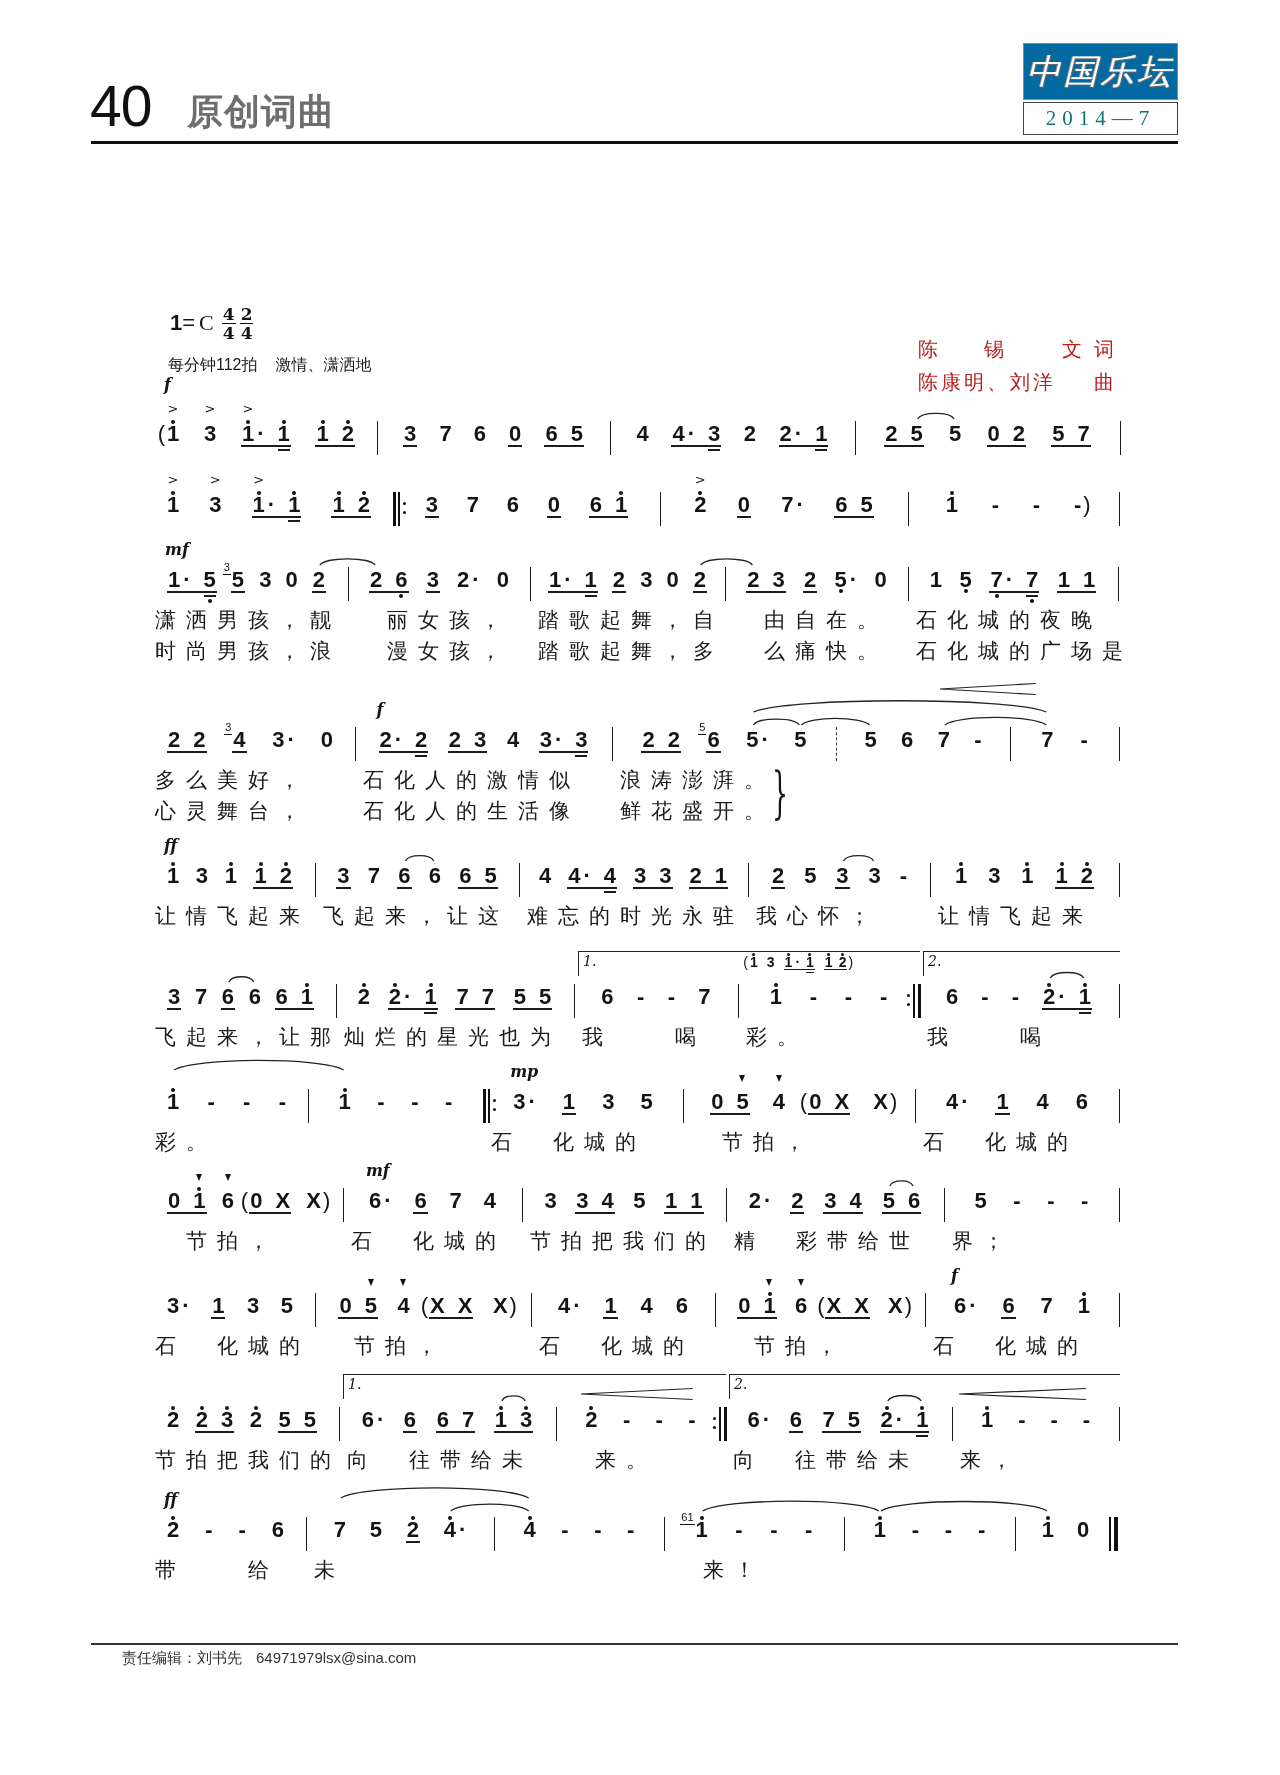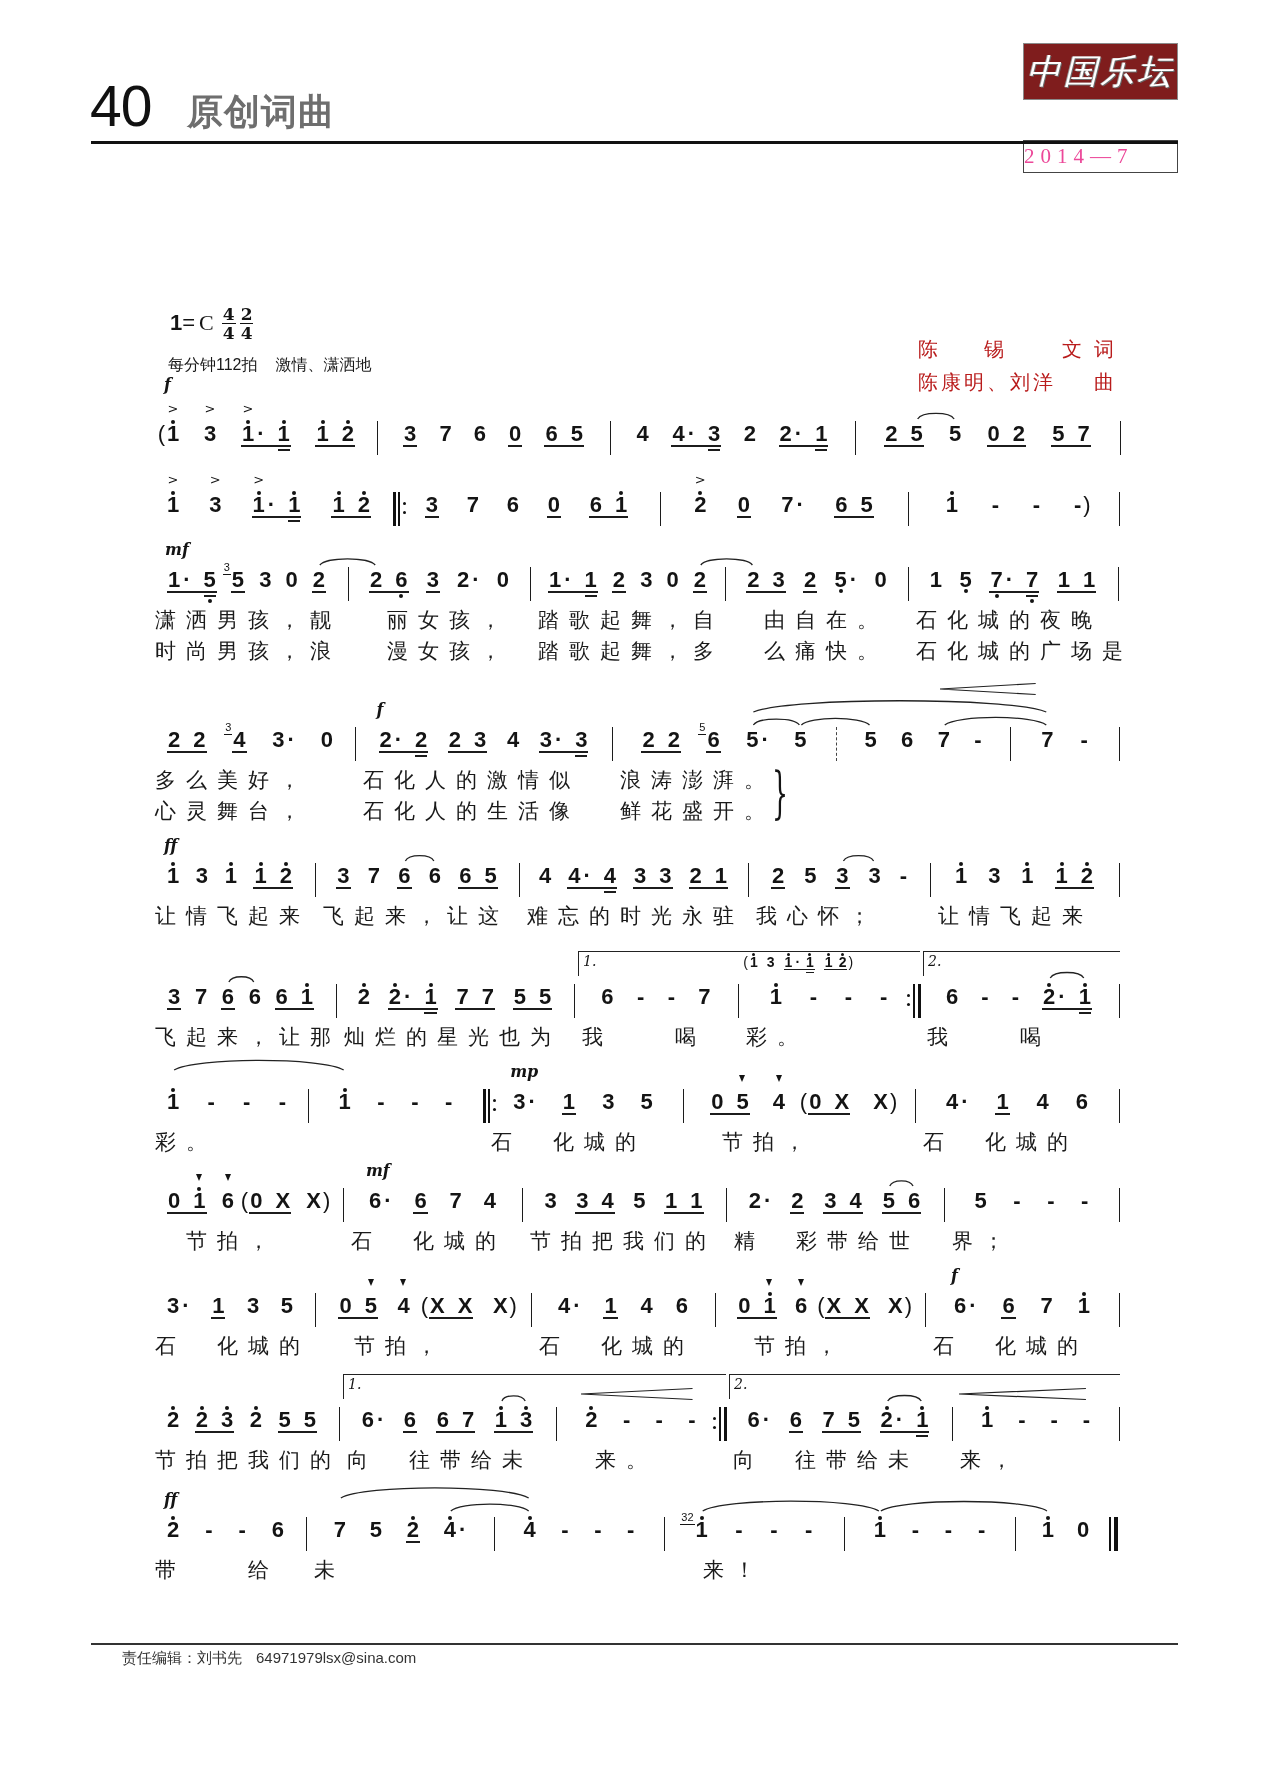"中国乐坛" .logo { background: #7f1d1d -> #0369a1 }
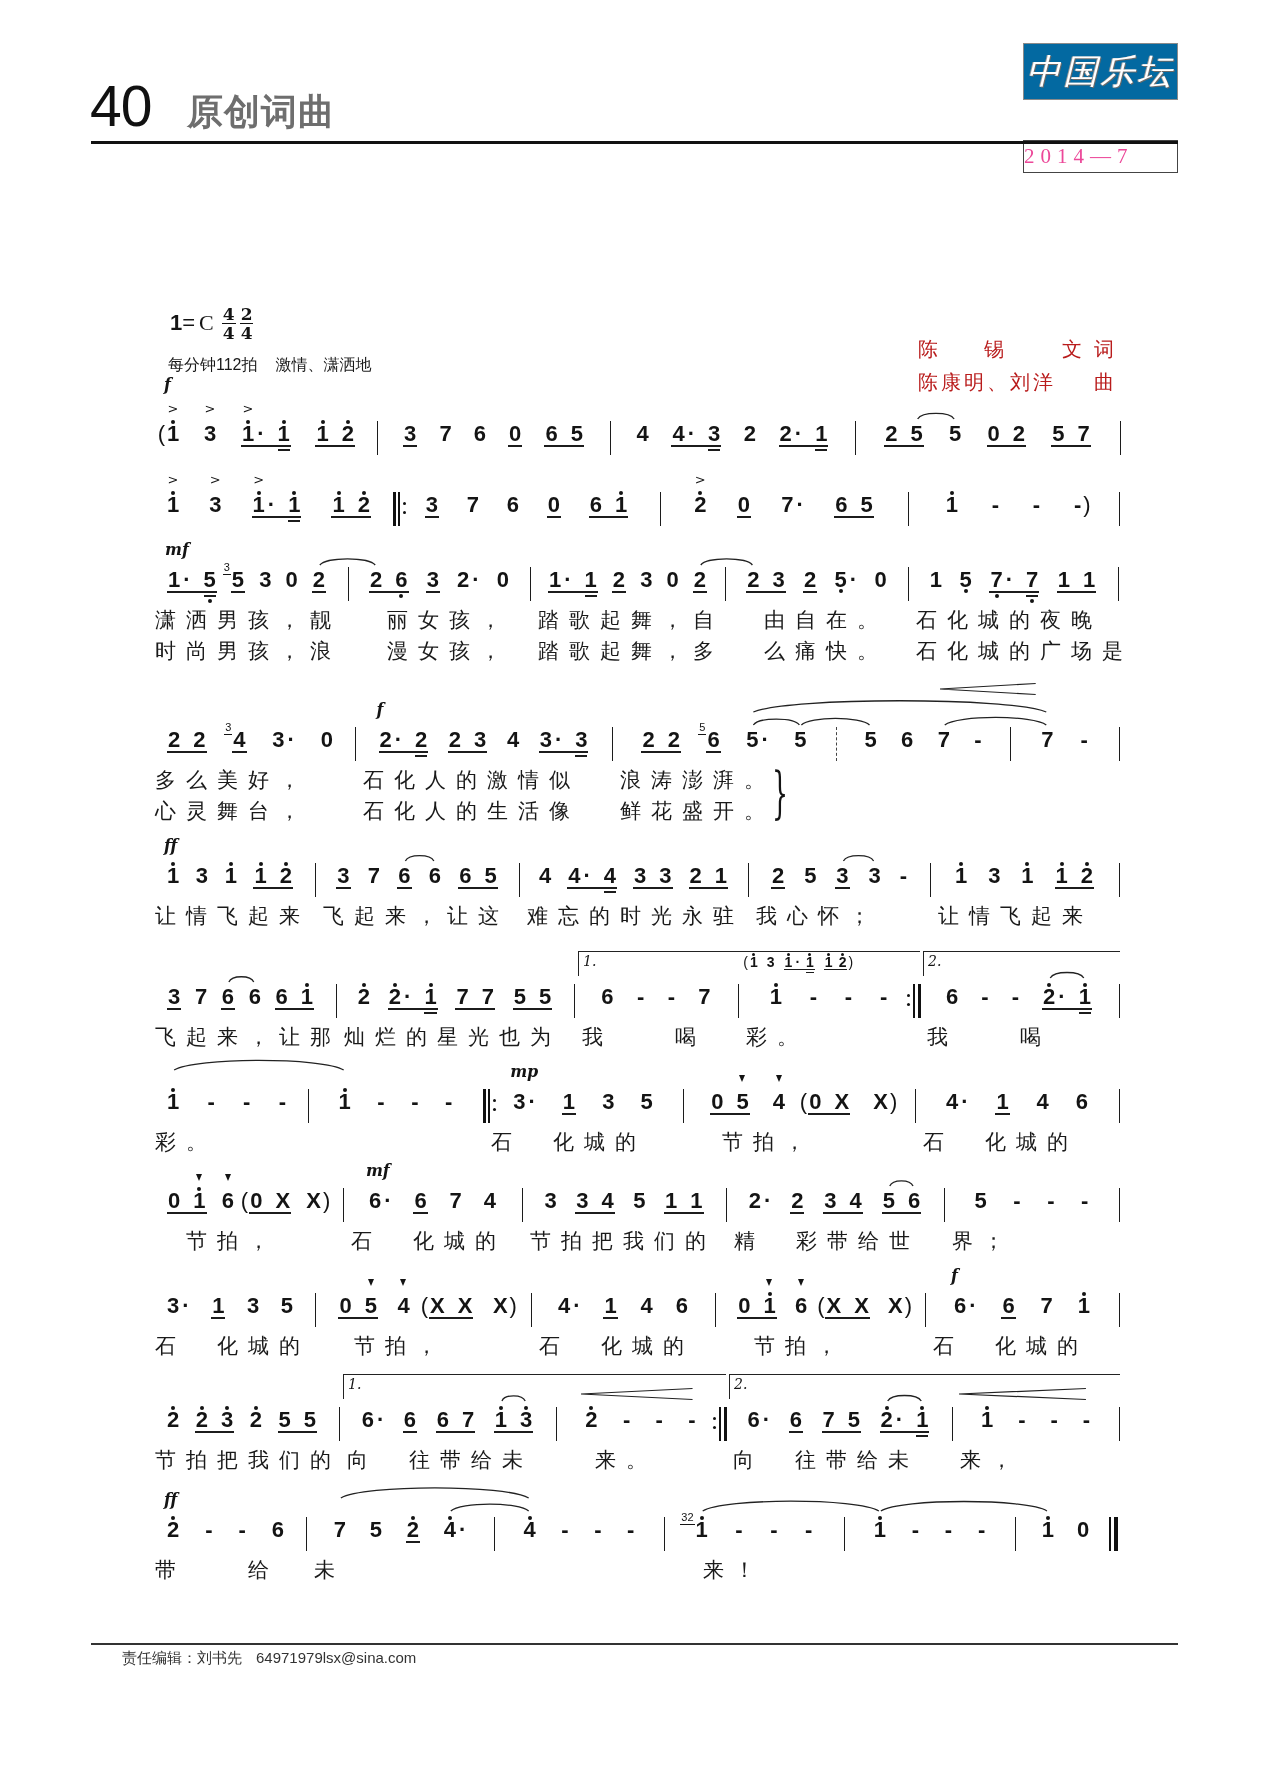"2014—7" .issue { color: #ec4899 -> #0f766e; margin-top: 38px -> none; text-align: left -> center }
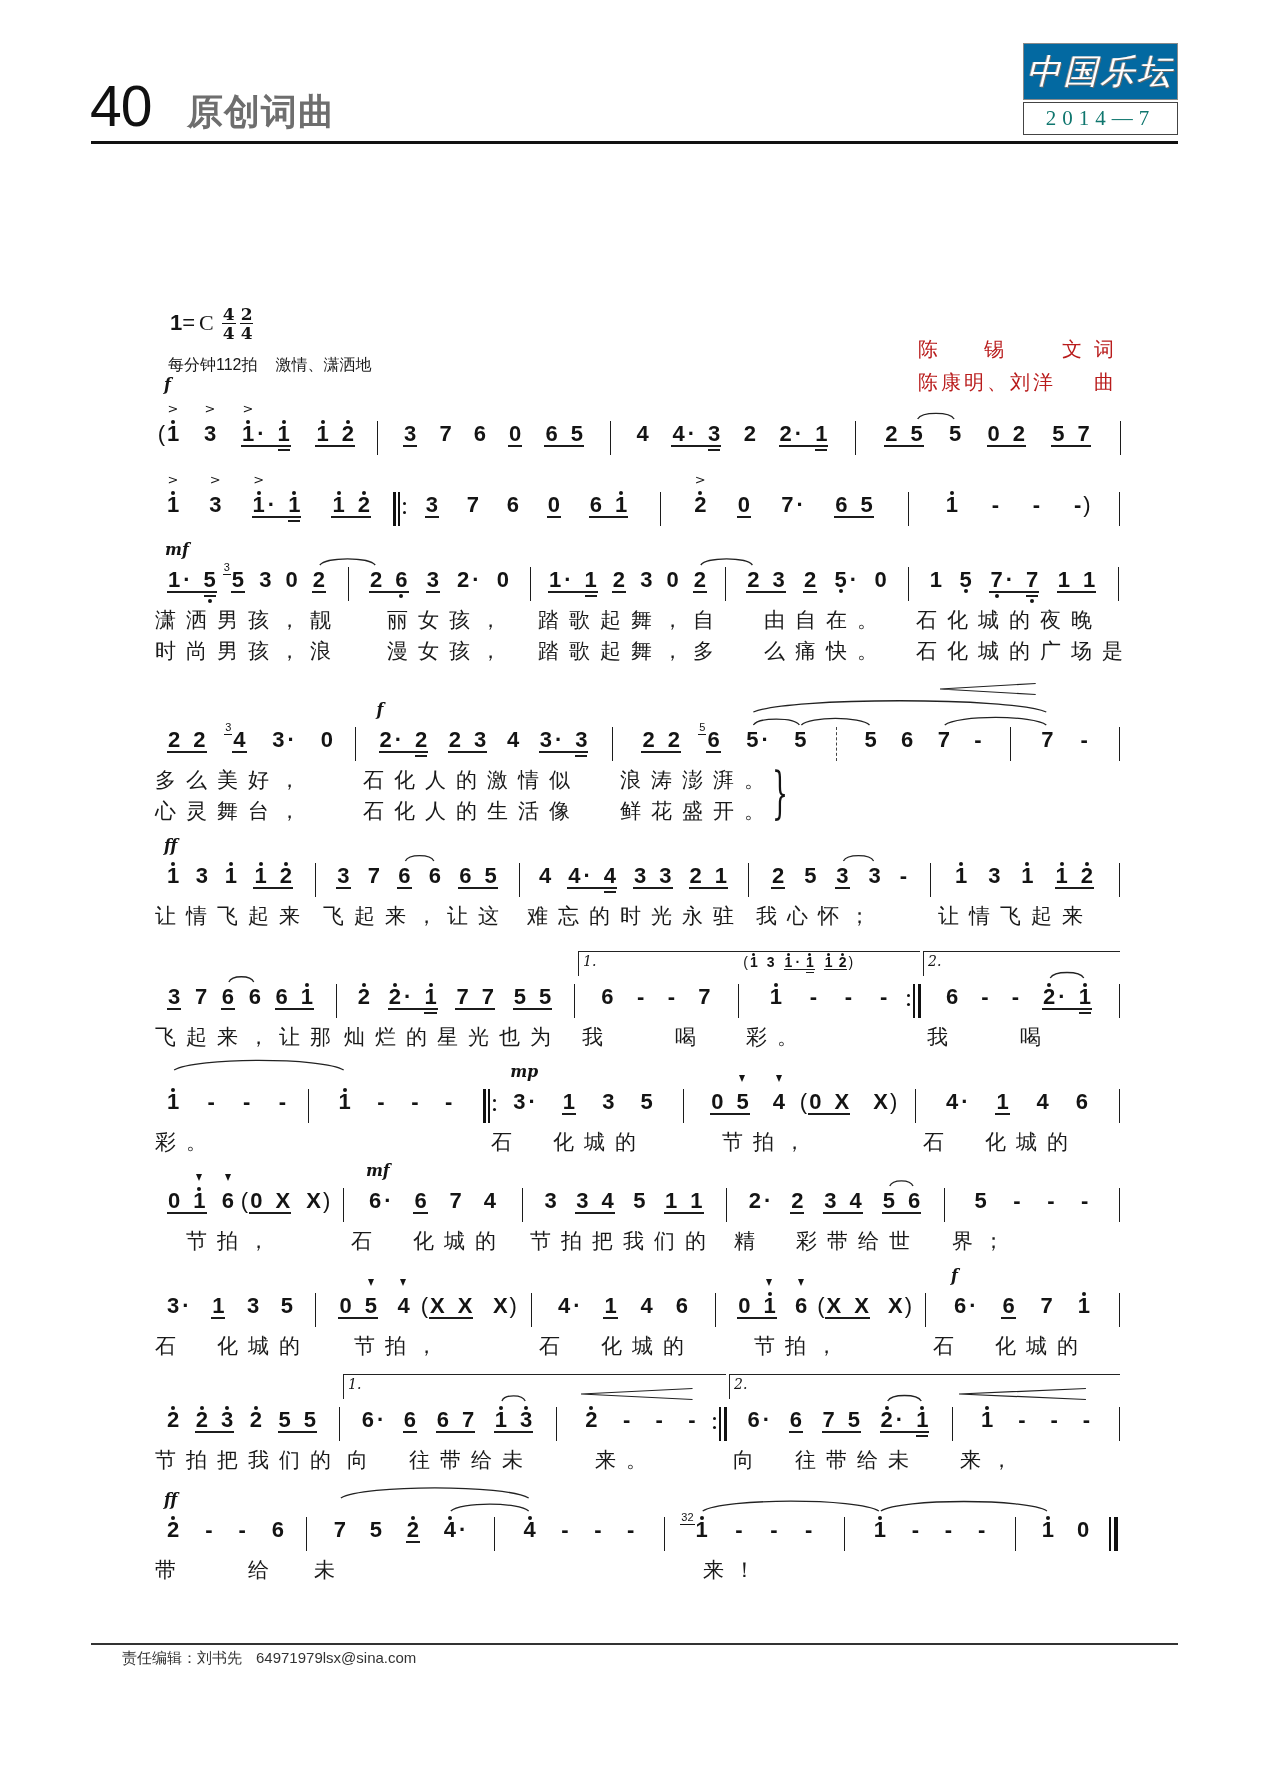"32" span.gr { text: 32 -> 61 }
